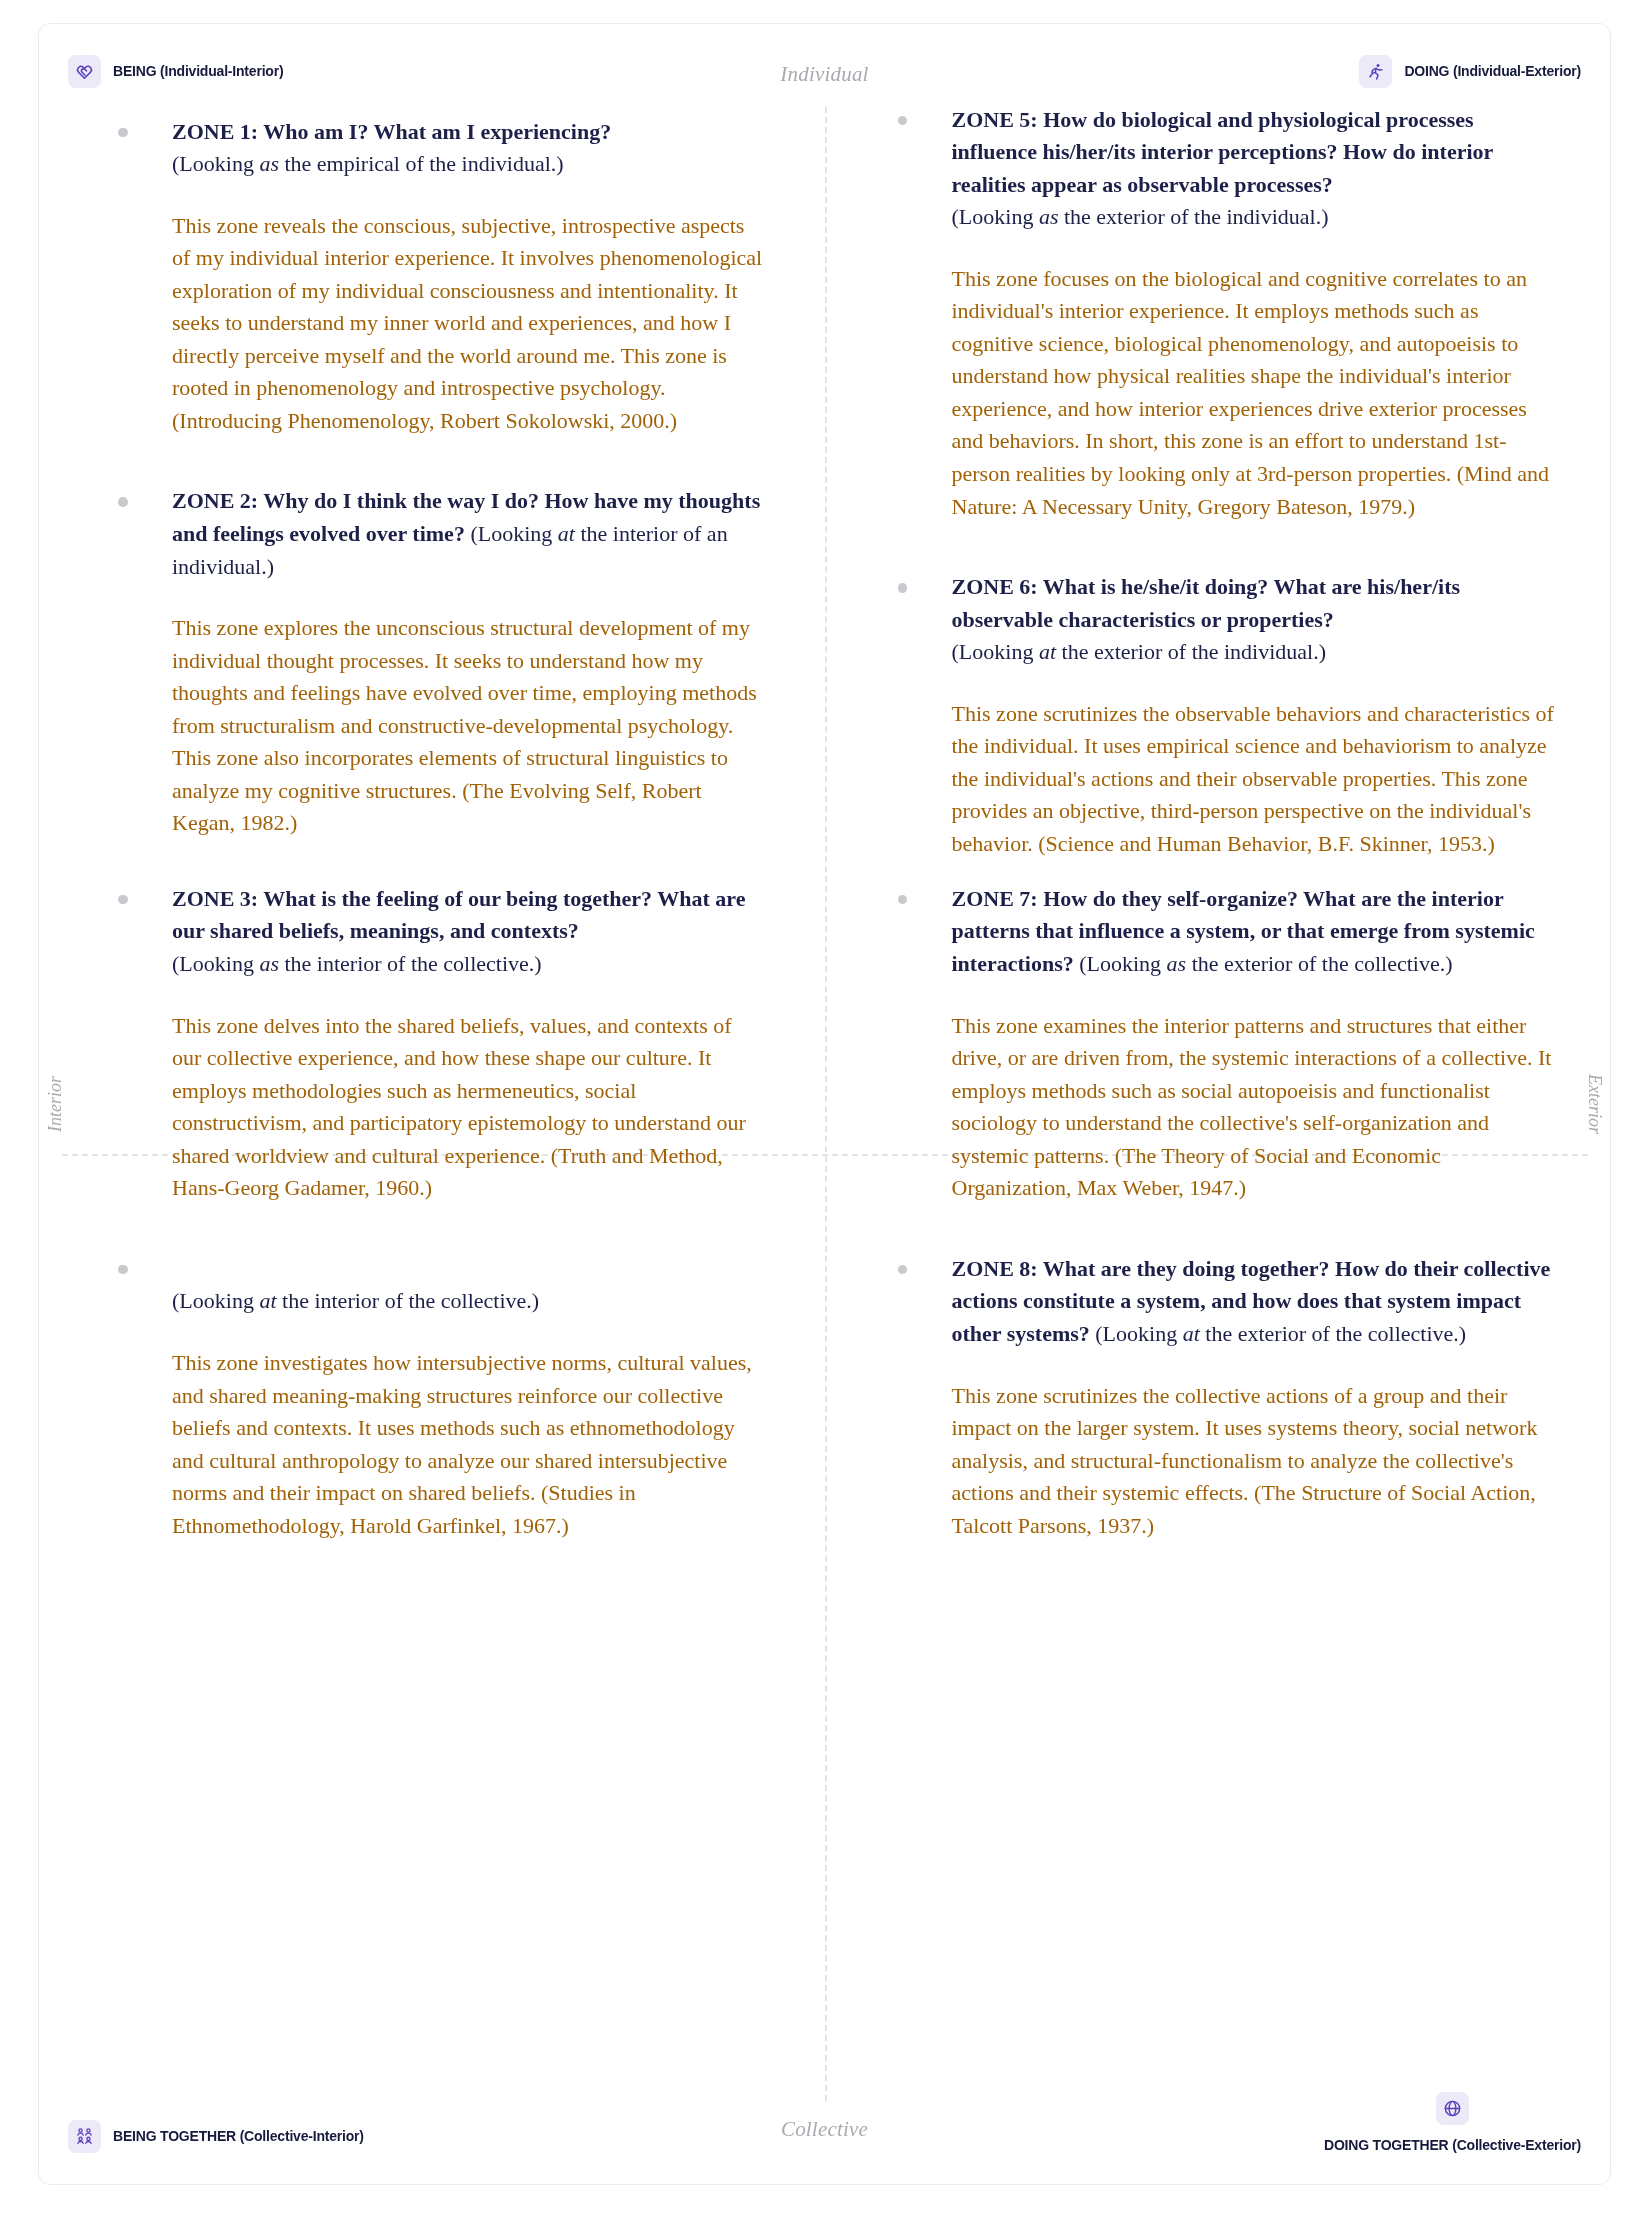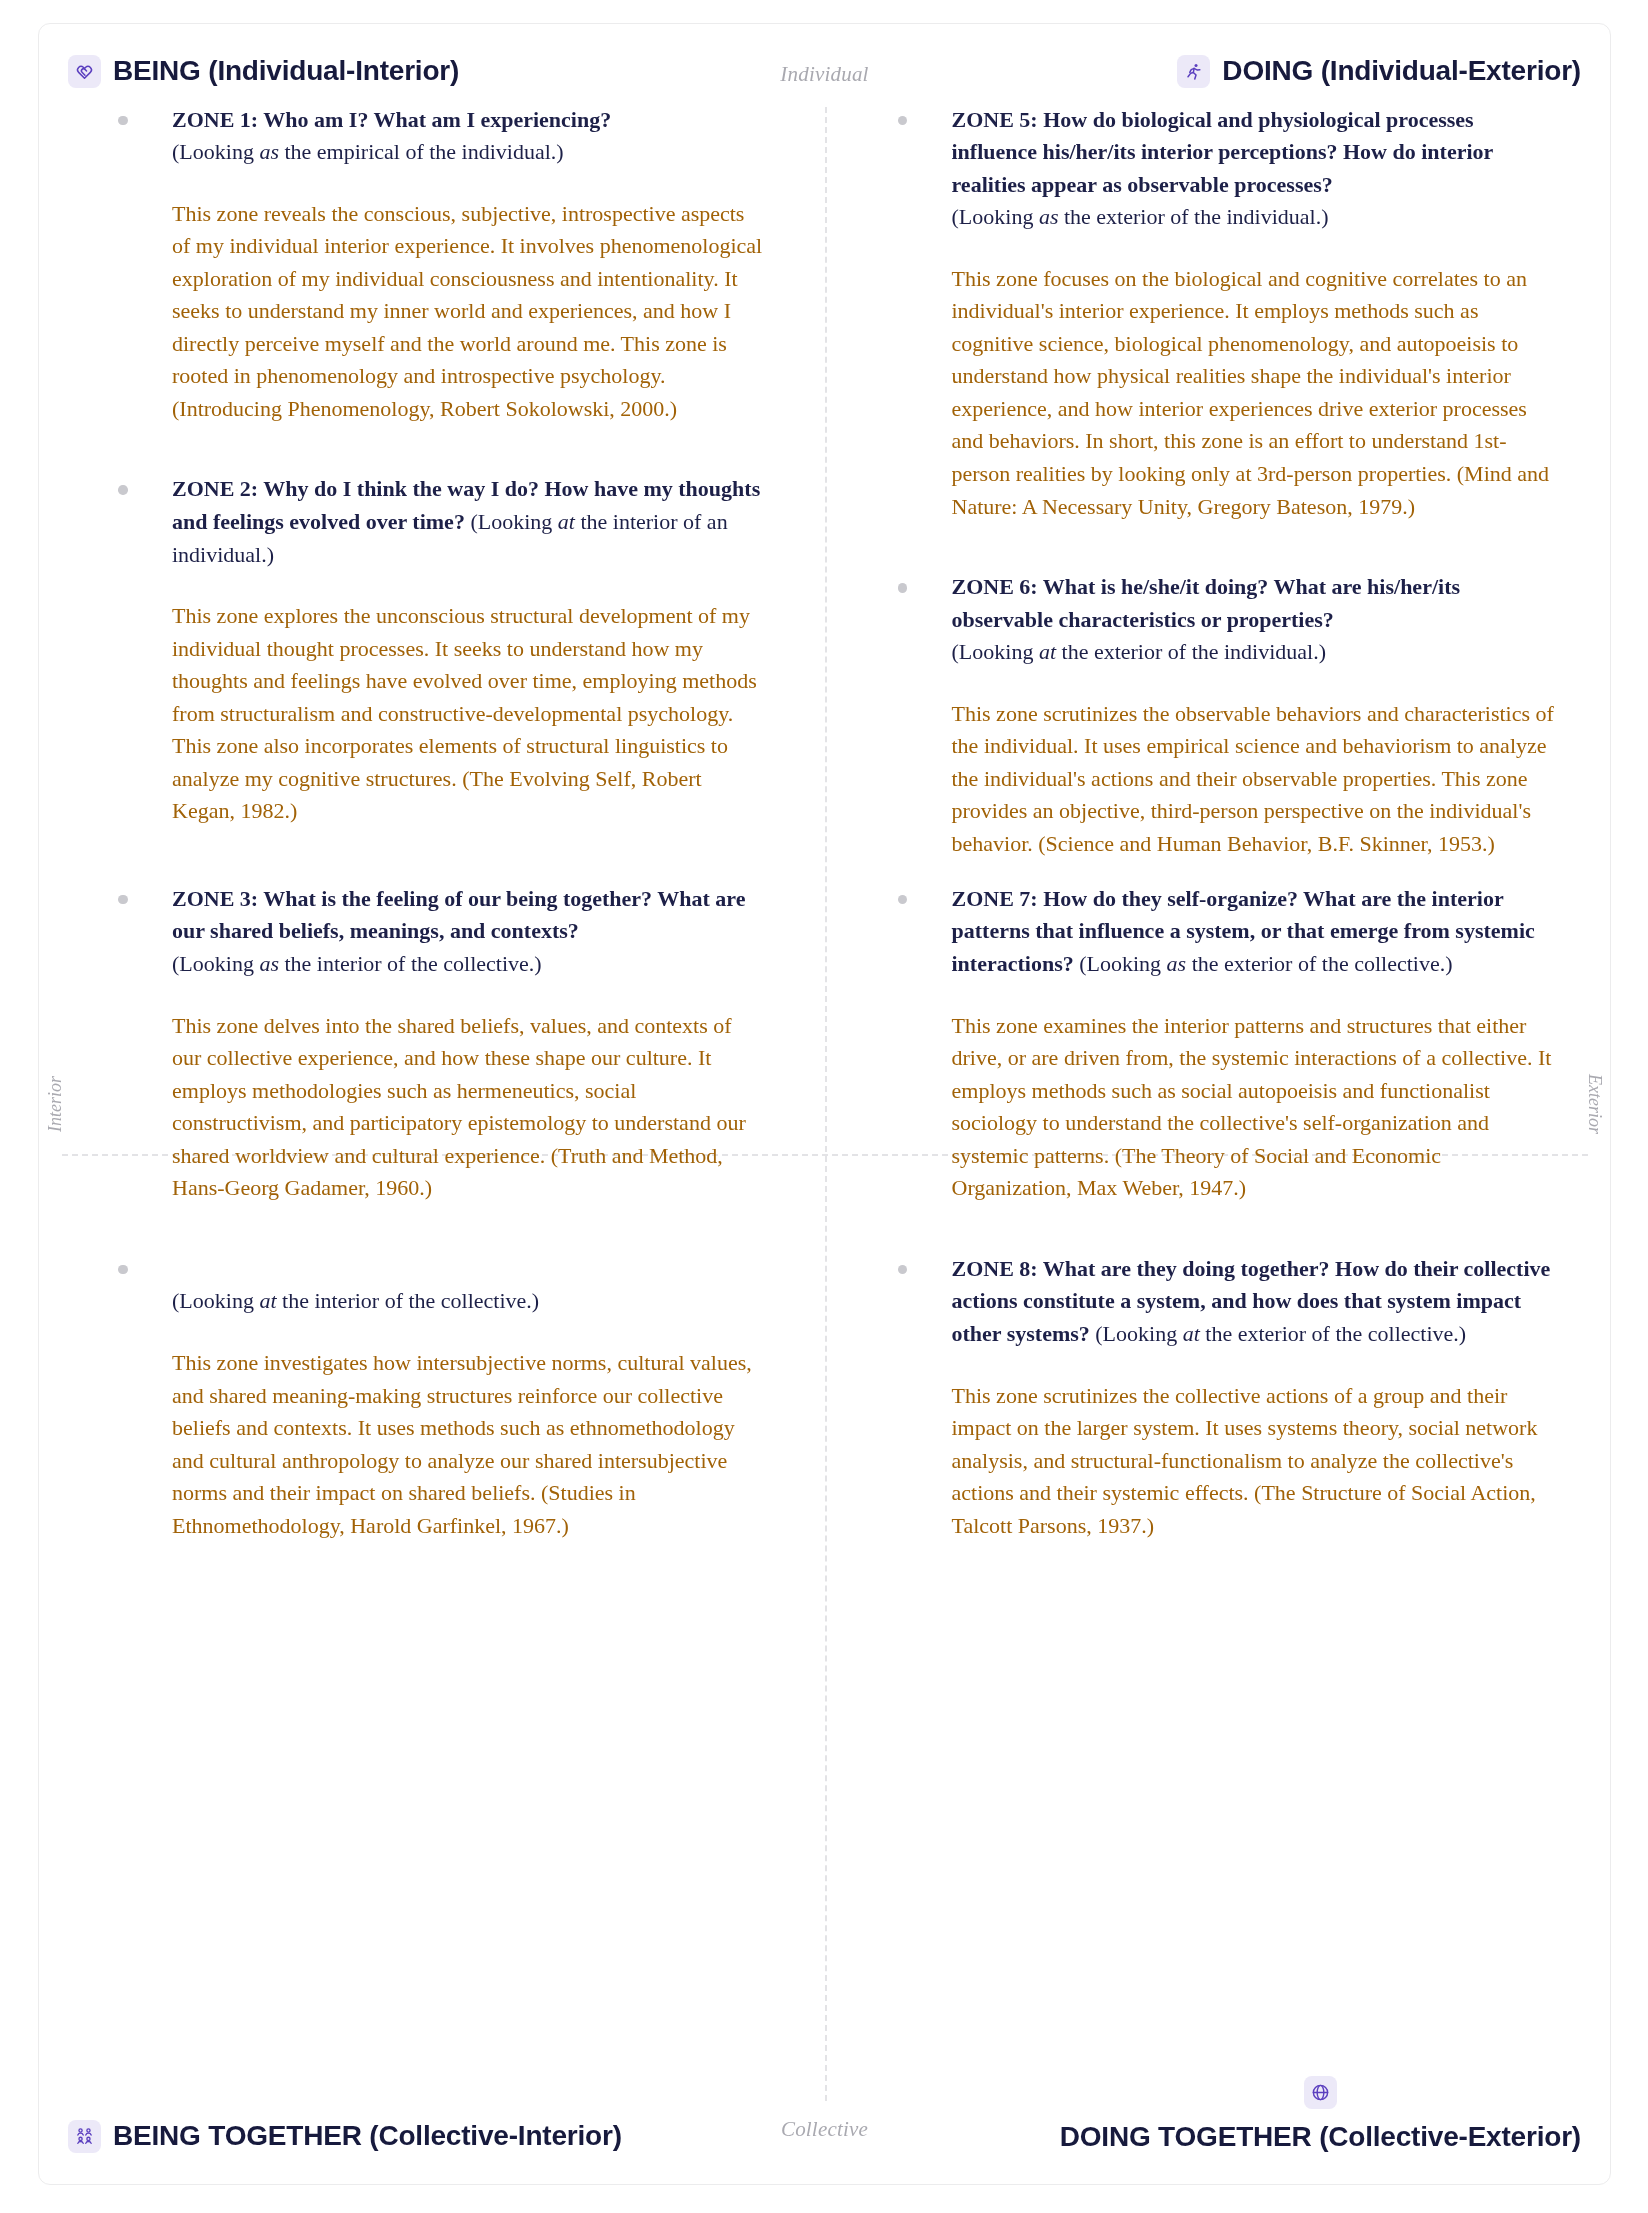"BEING (Individual-Interior)" .ch-label { font-size: 28px -> 14px }
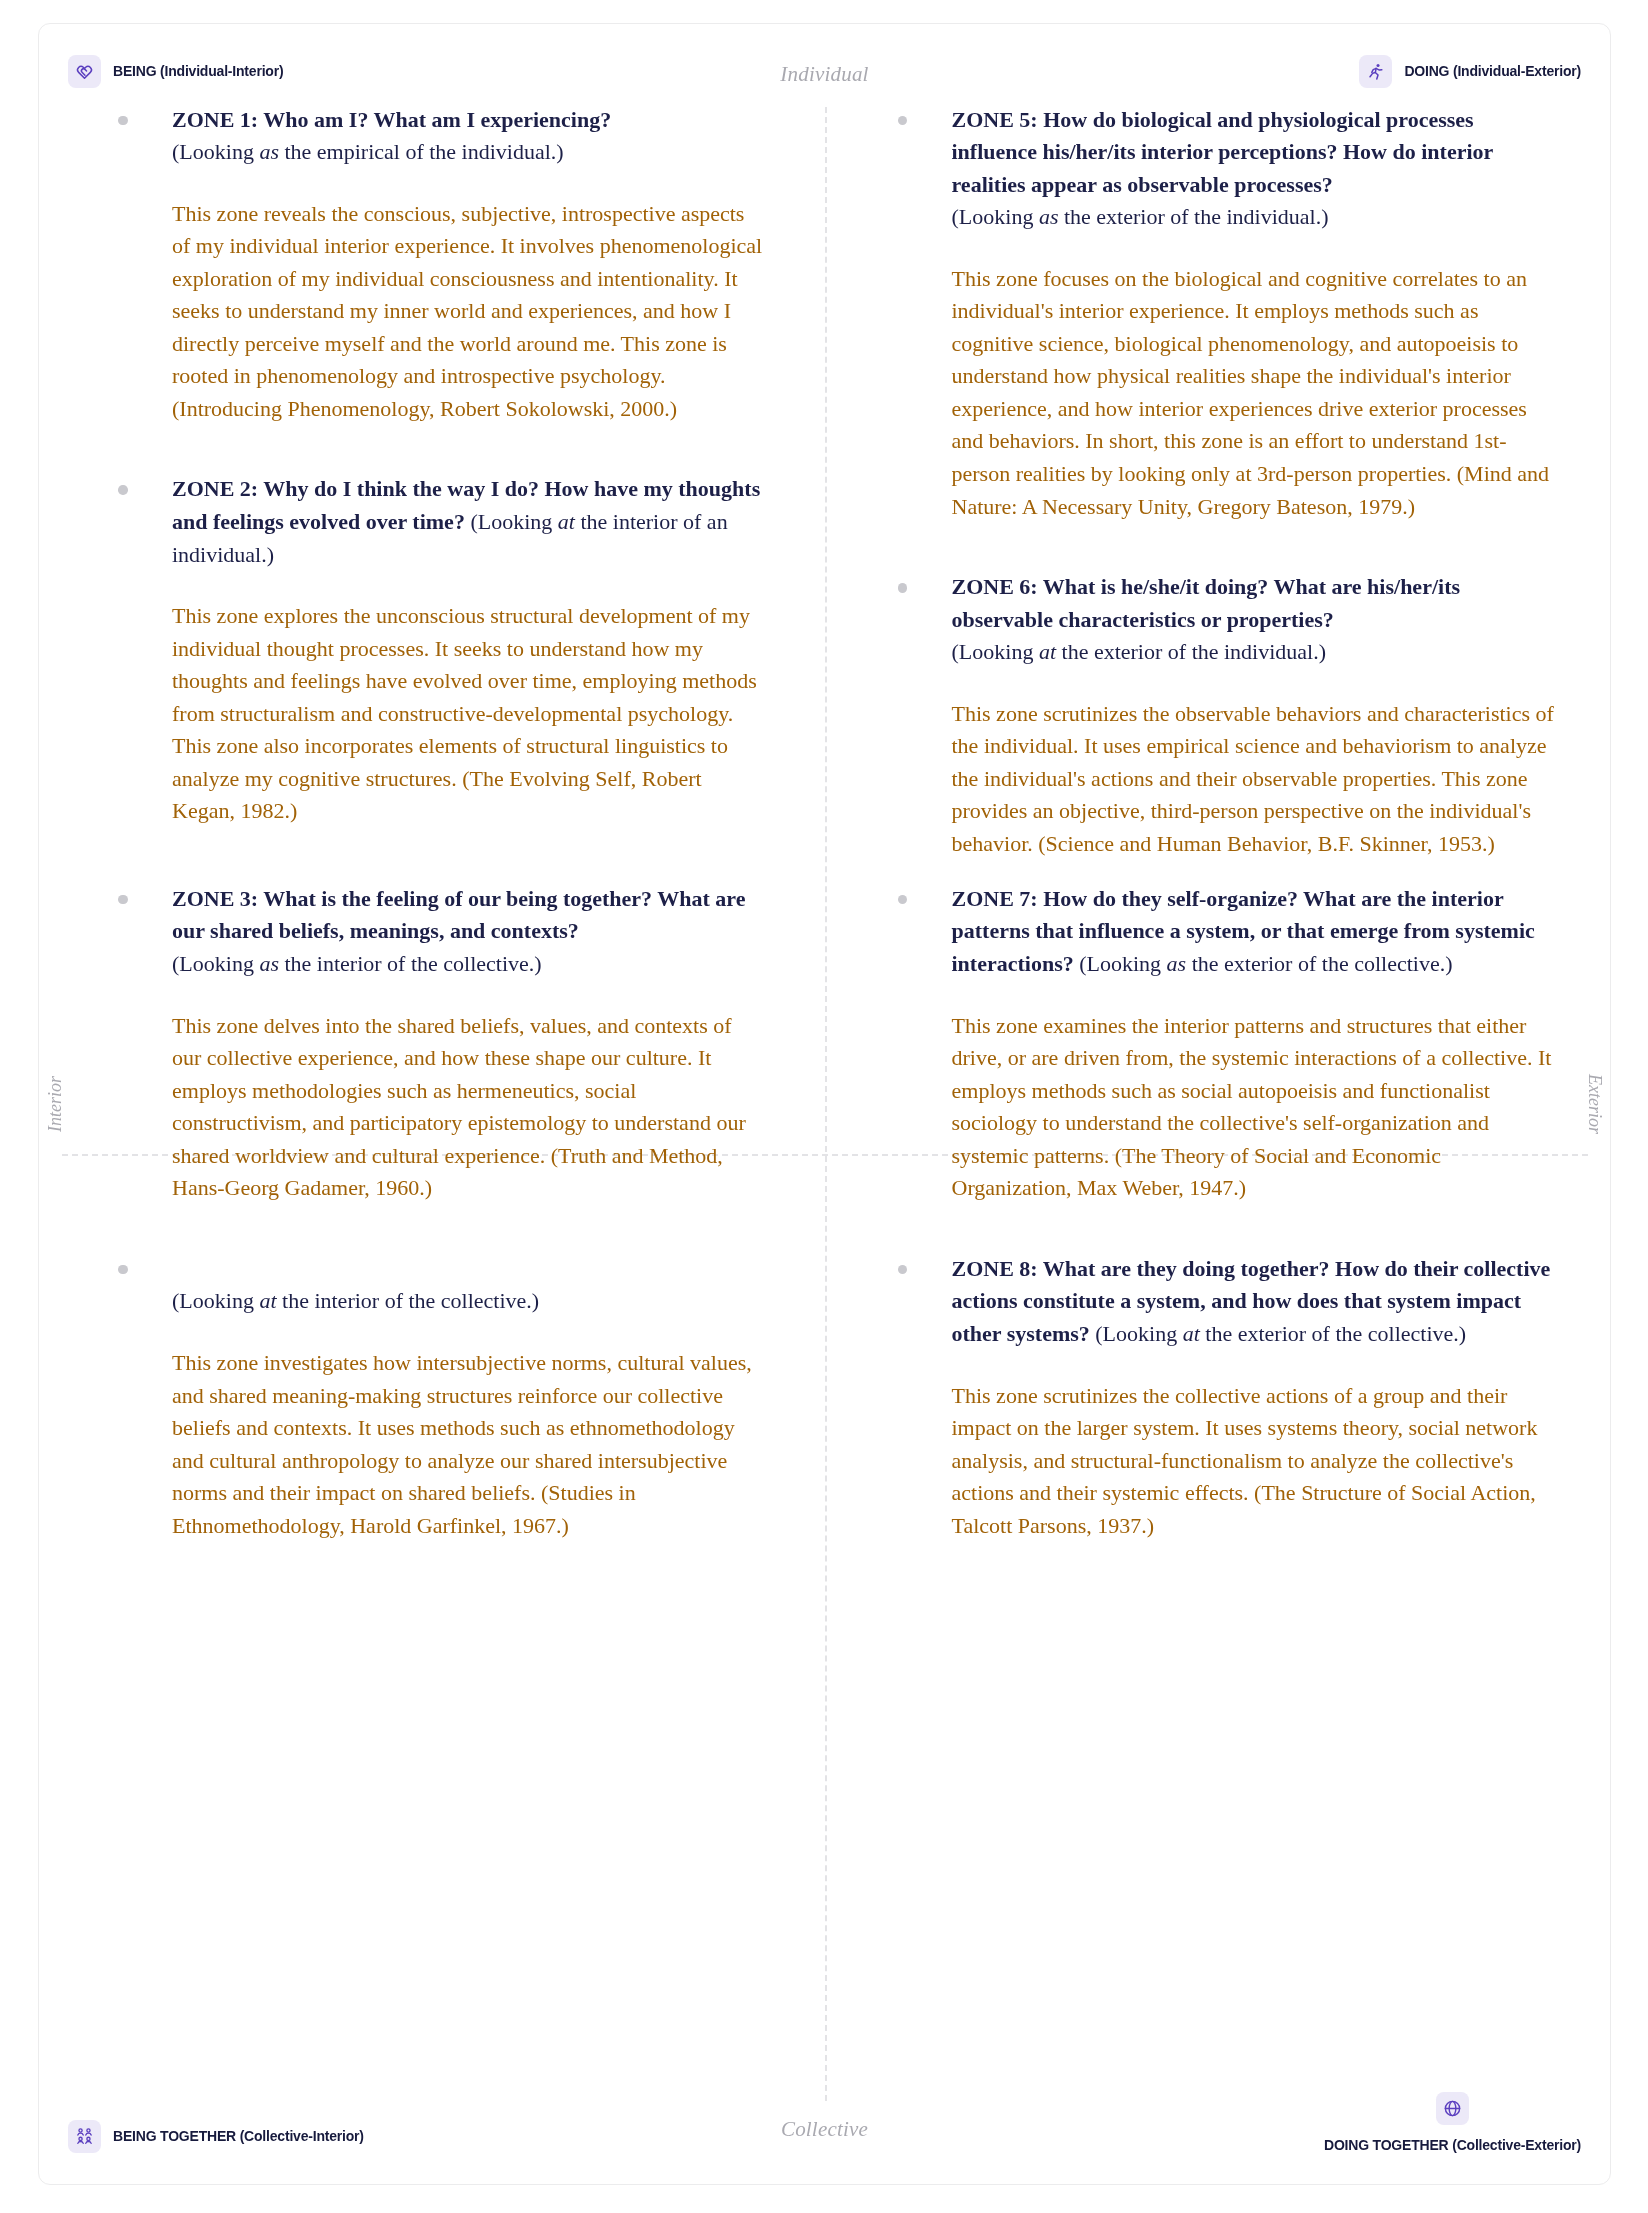"ZONE 1: Who am I?" .quad-tl { margin-top: none -> 12px }
